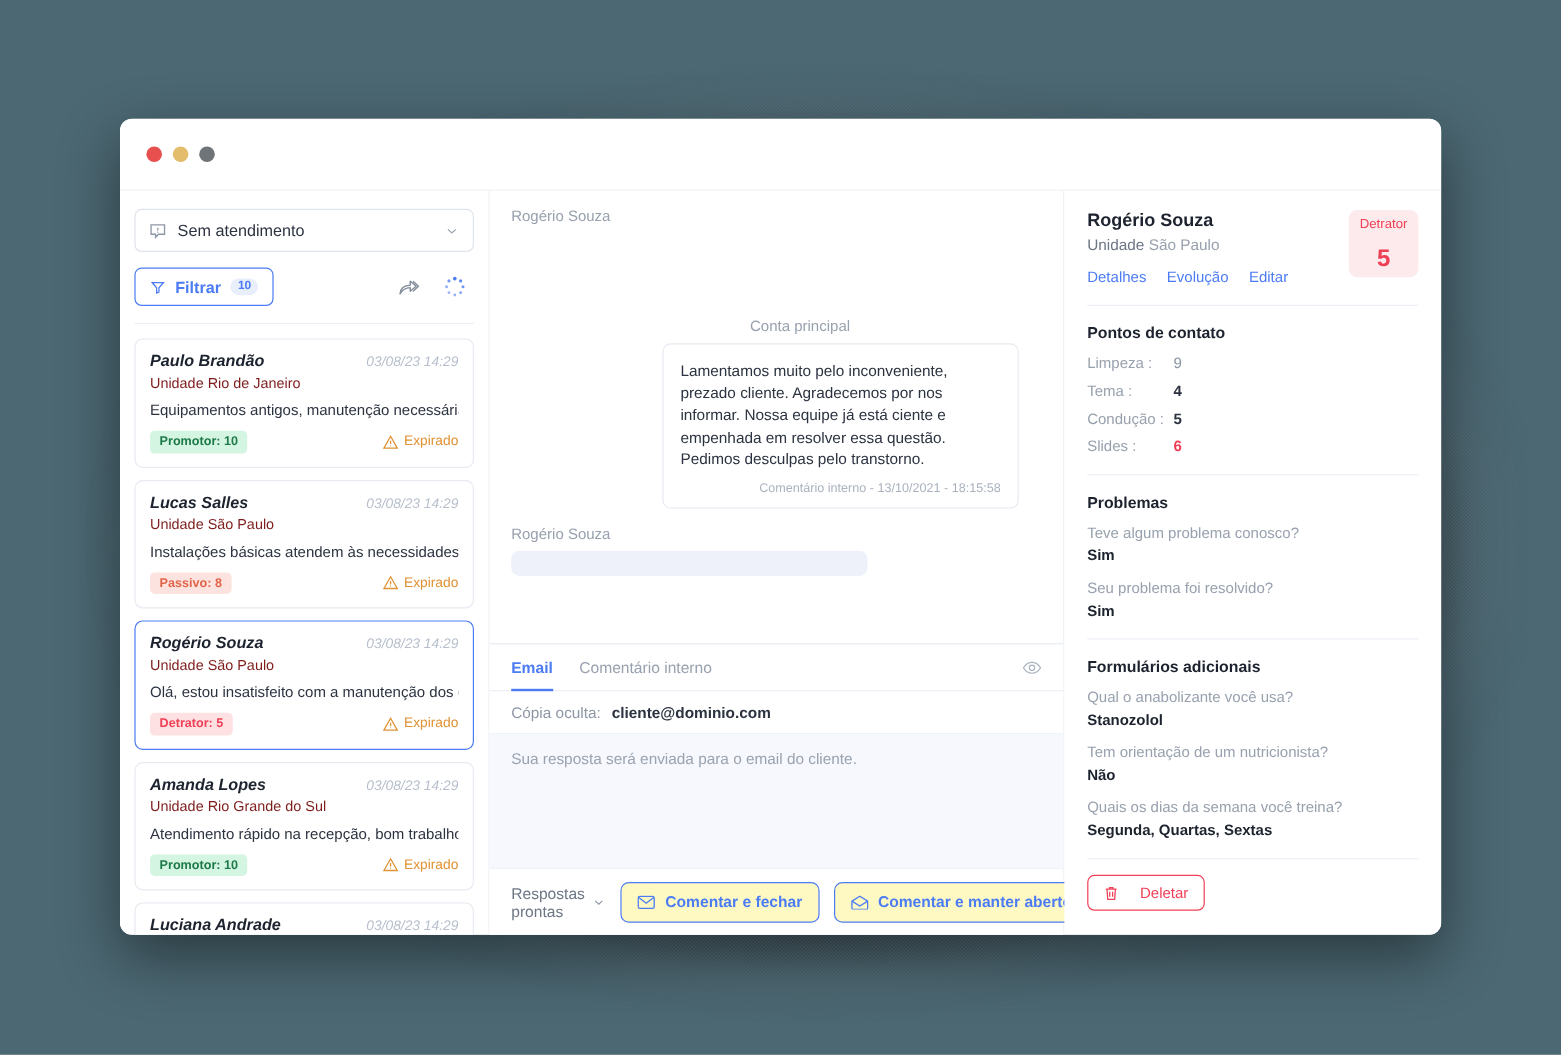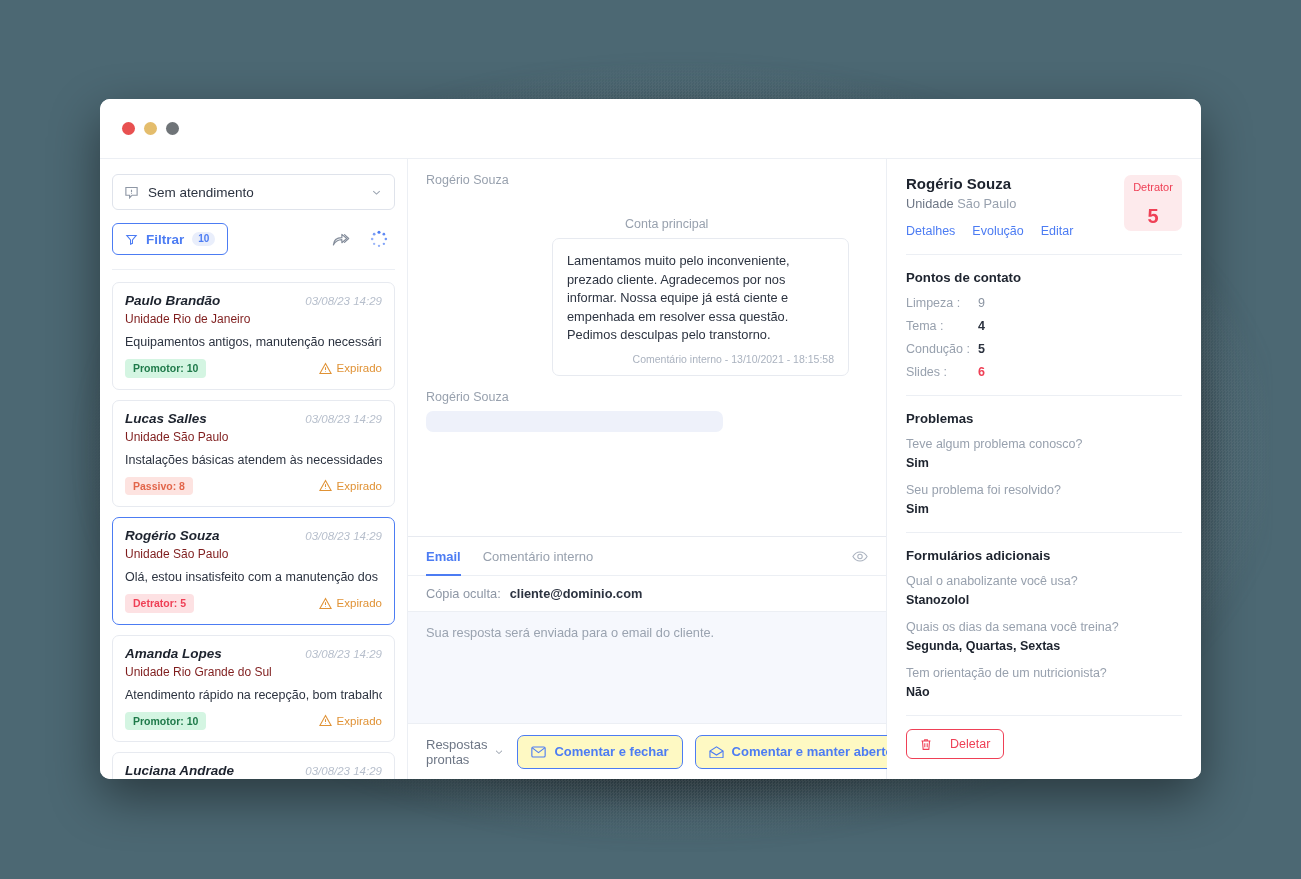"Conta principal" .msg.right .msg-author { margin-top: none -> 48px }
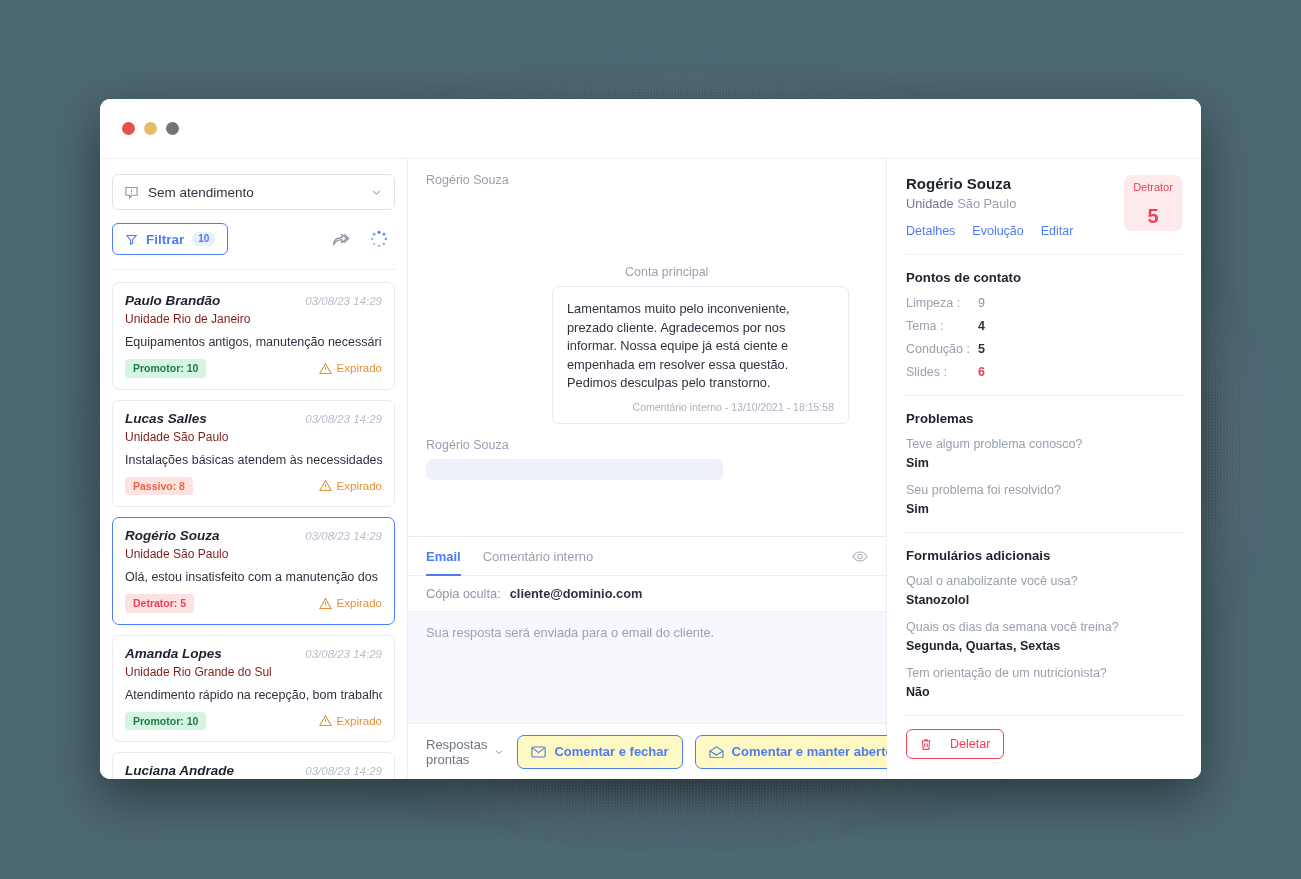"Quais os dias da semana" div.qa { order: before "Tem orientação de um nutricionista?" -> after "Tem orientação de um nutricionista?" }
